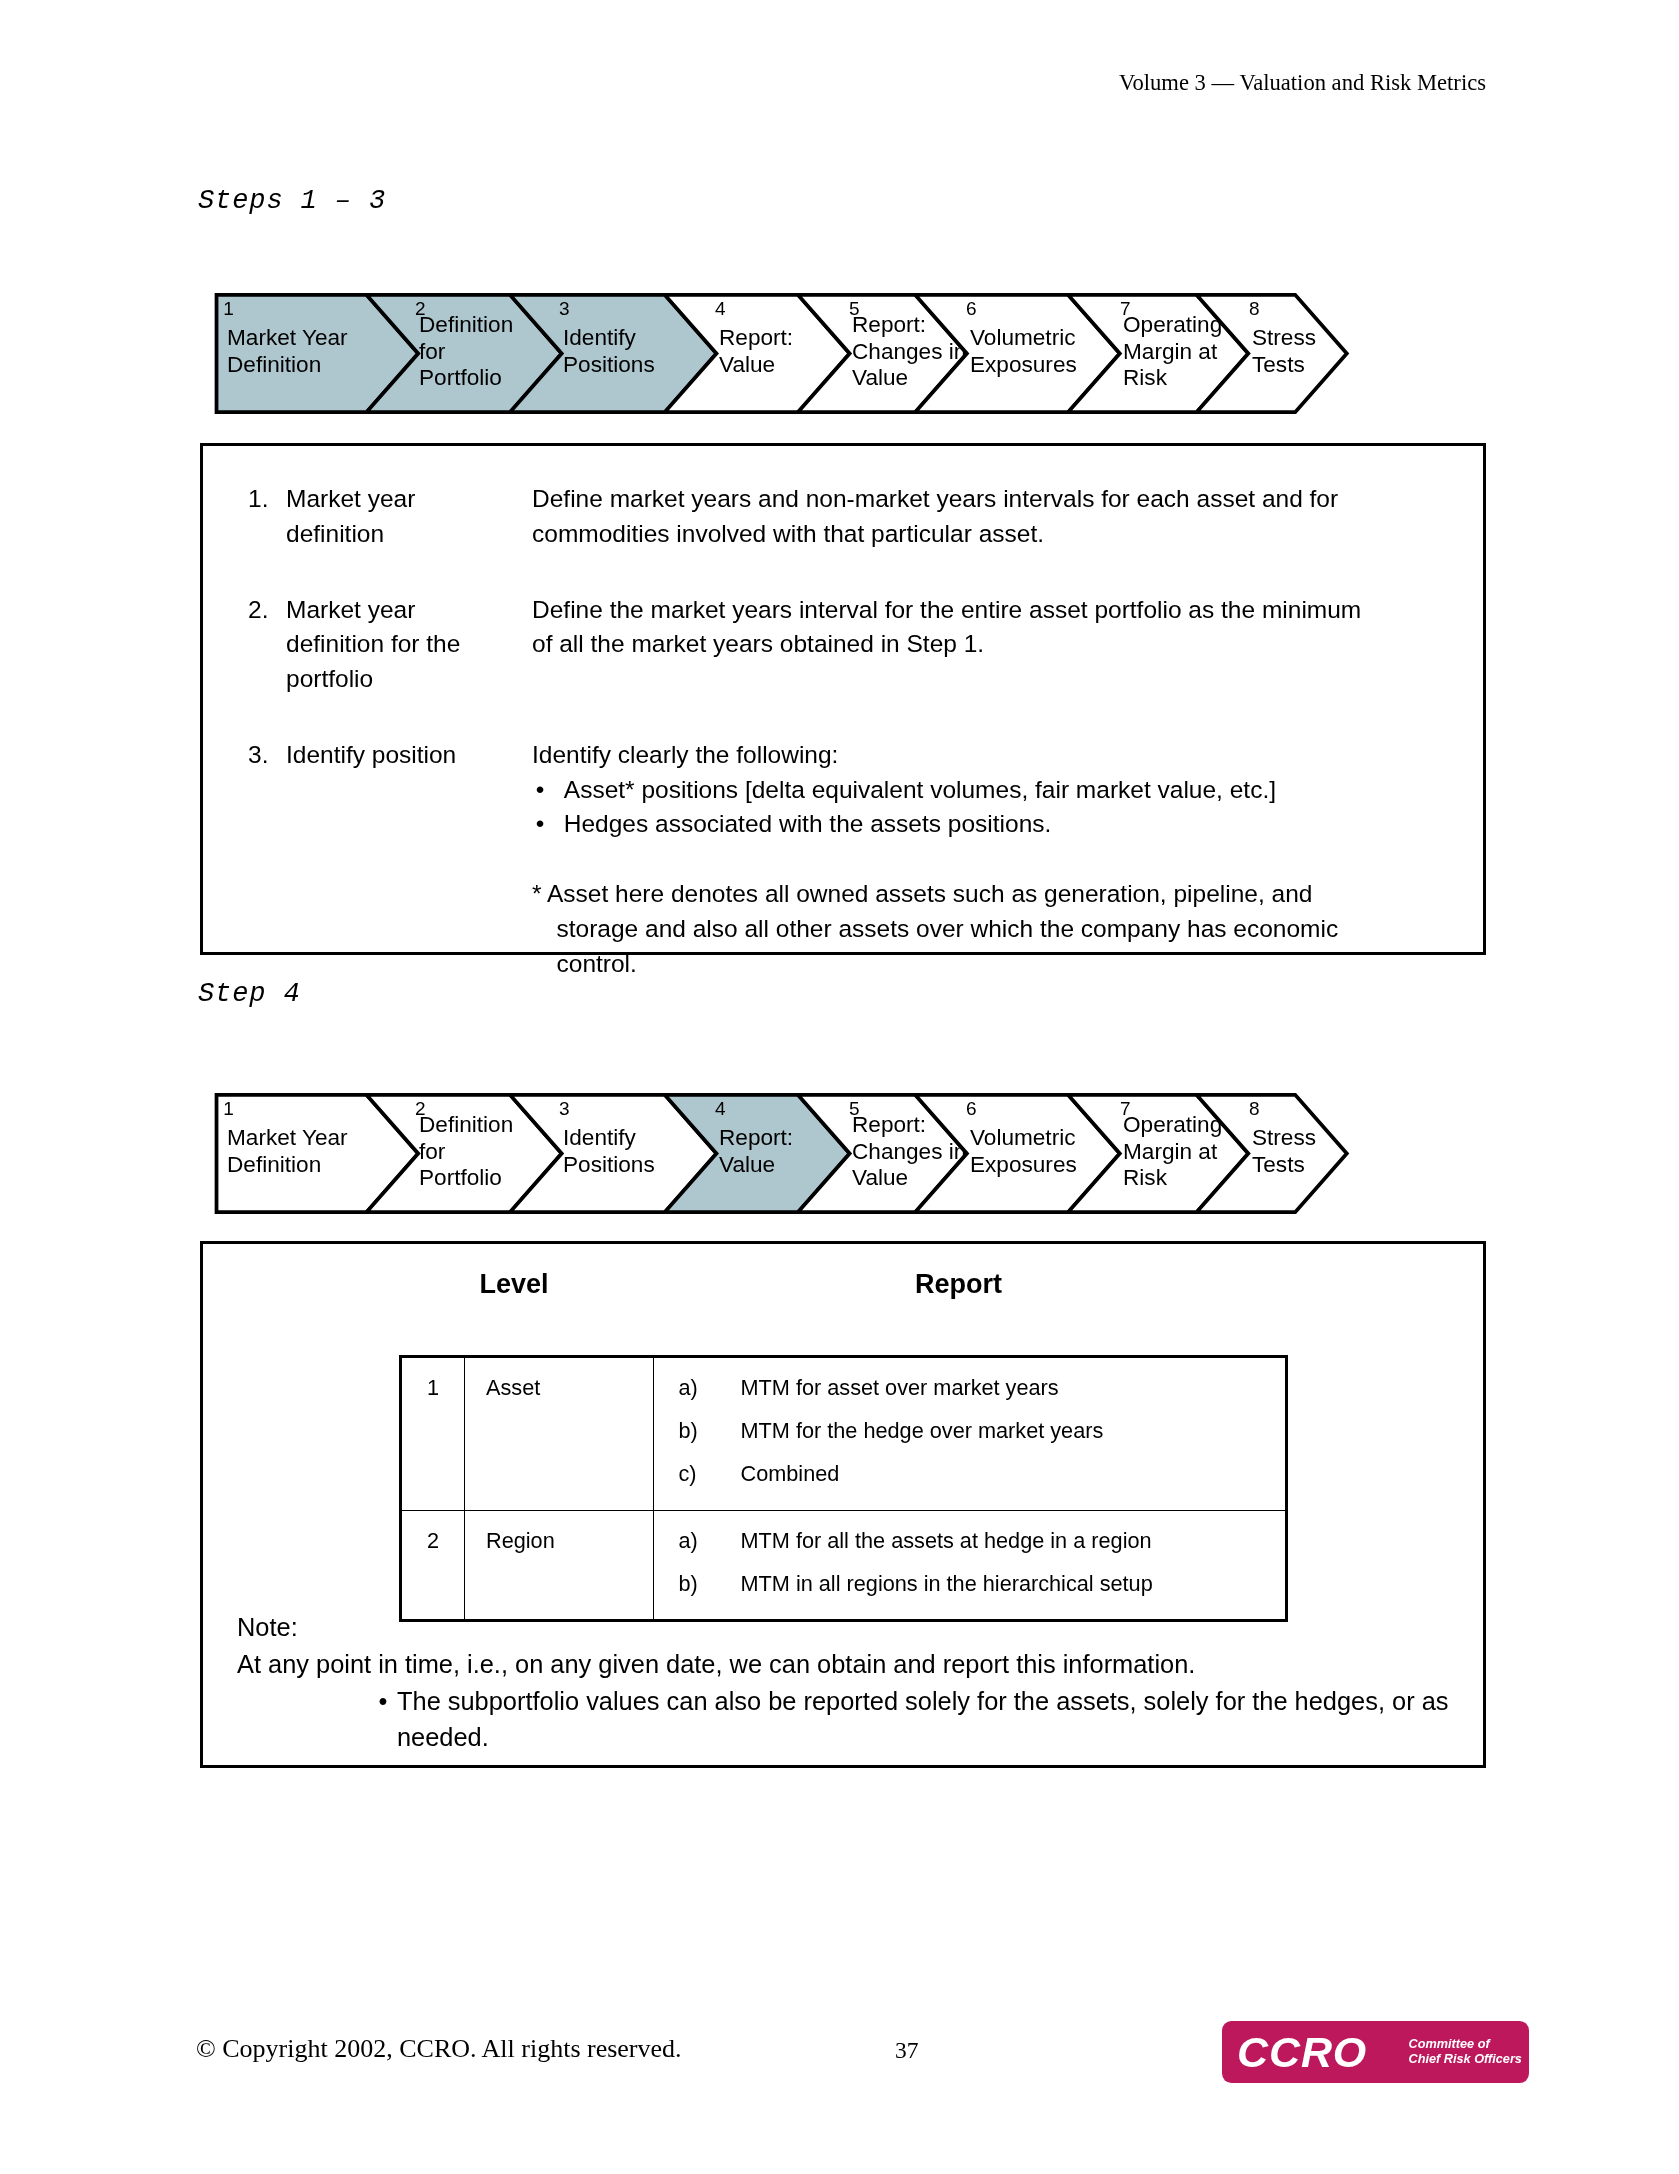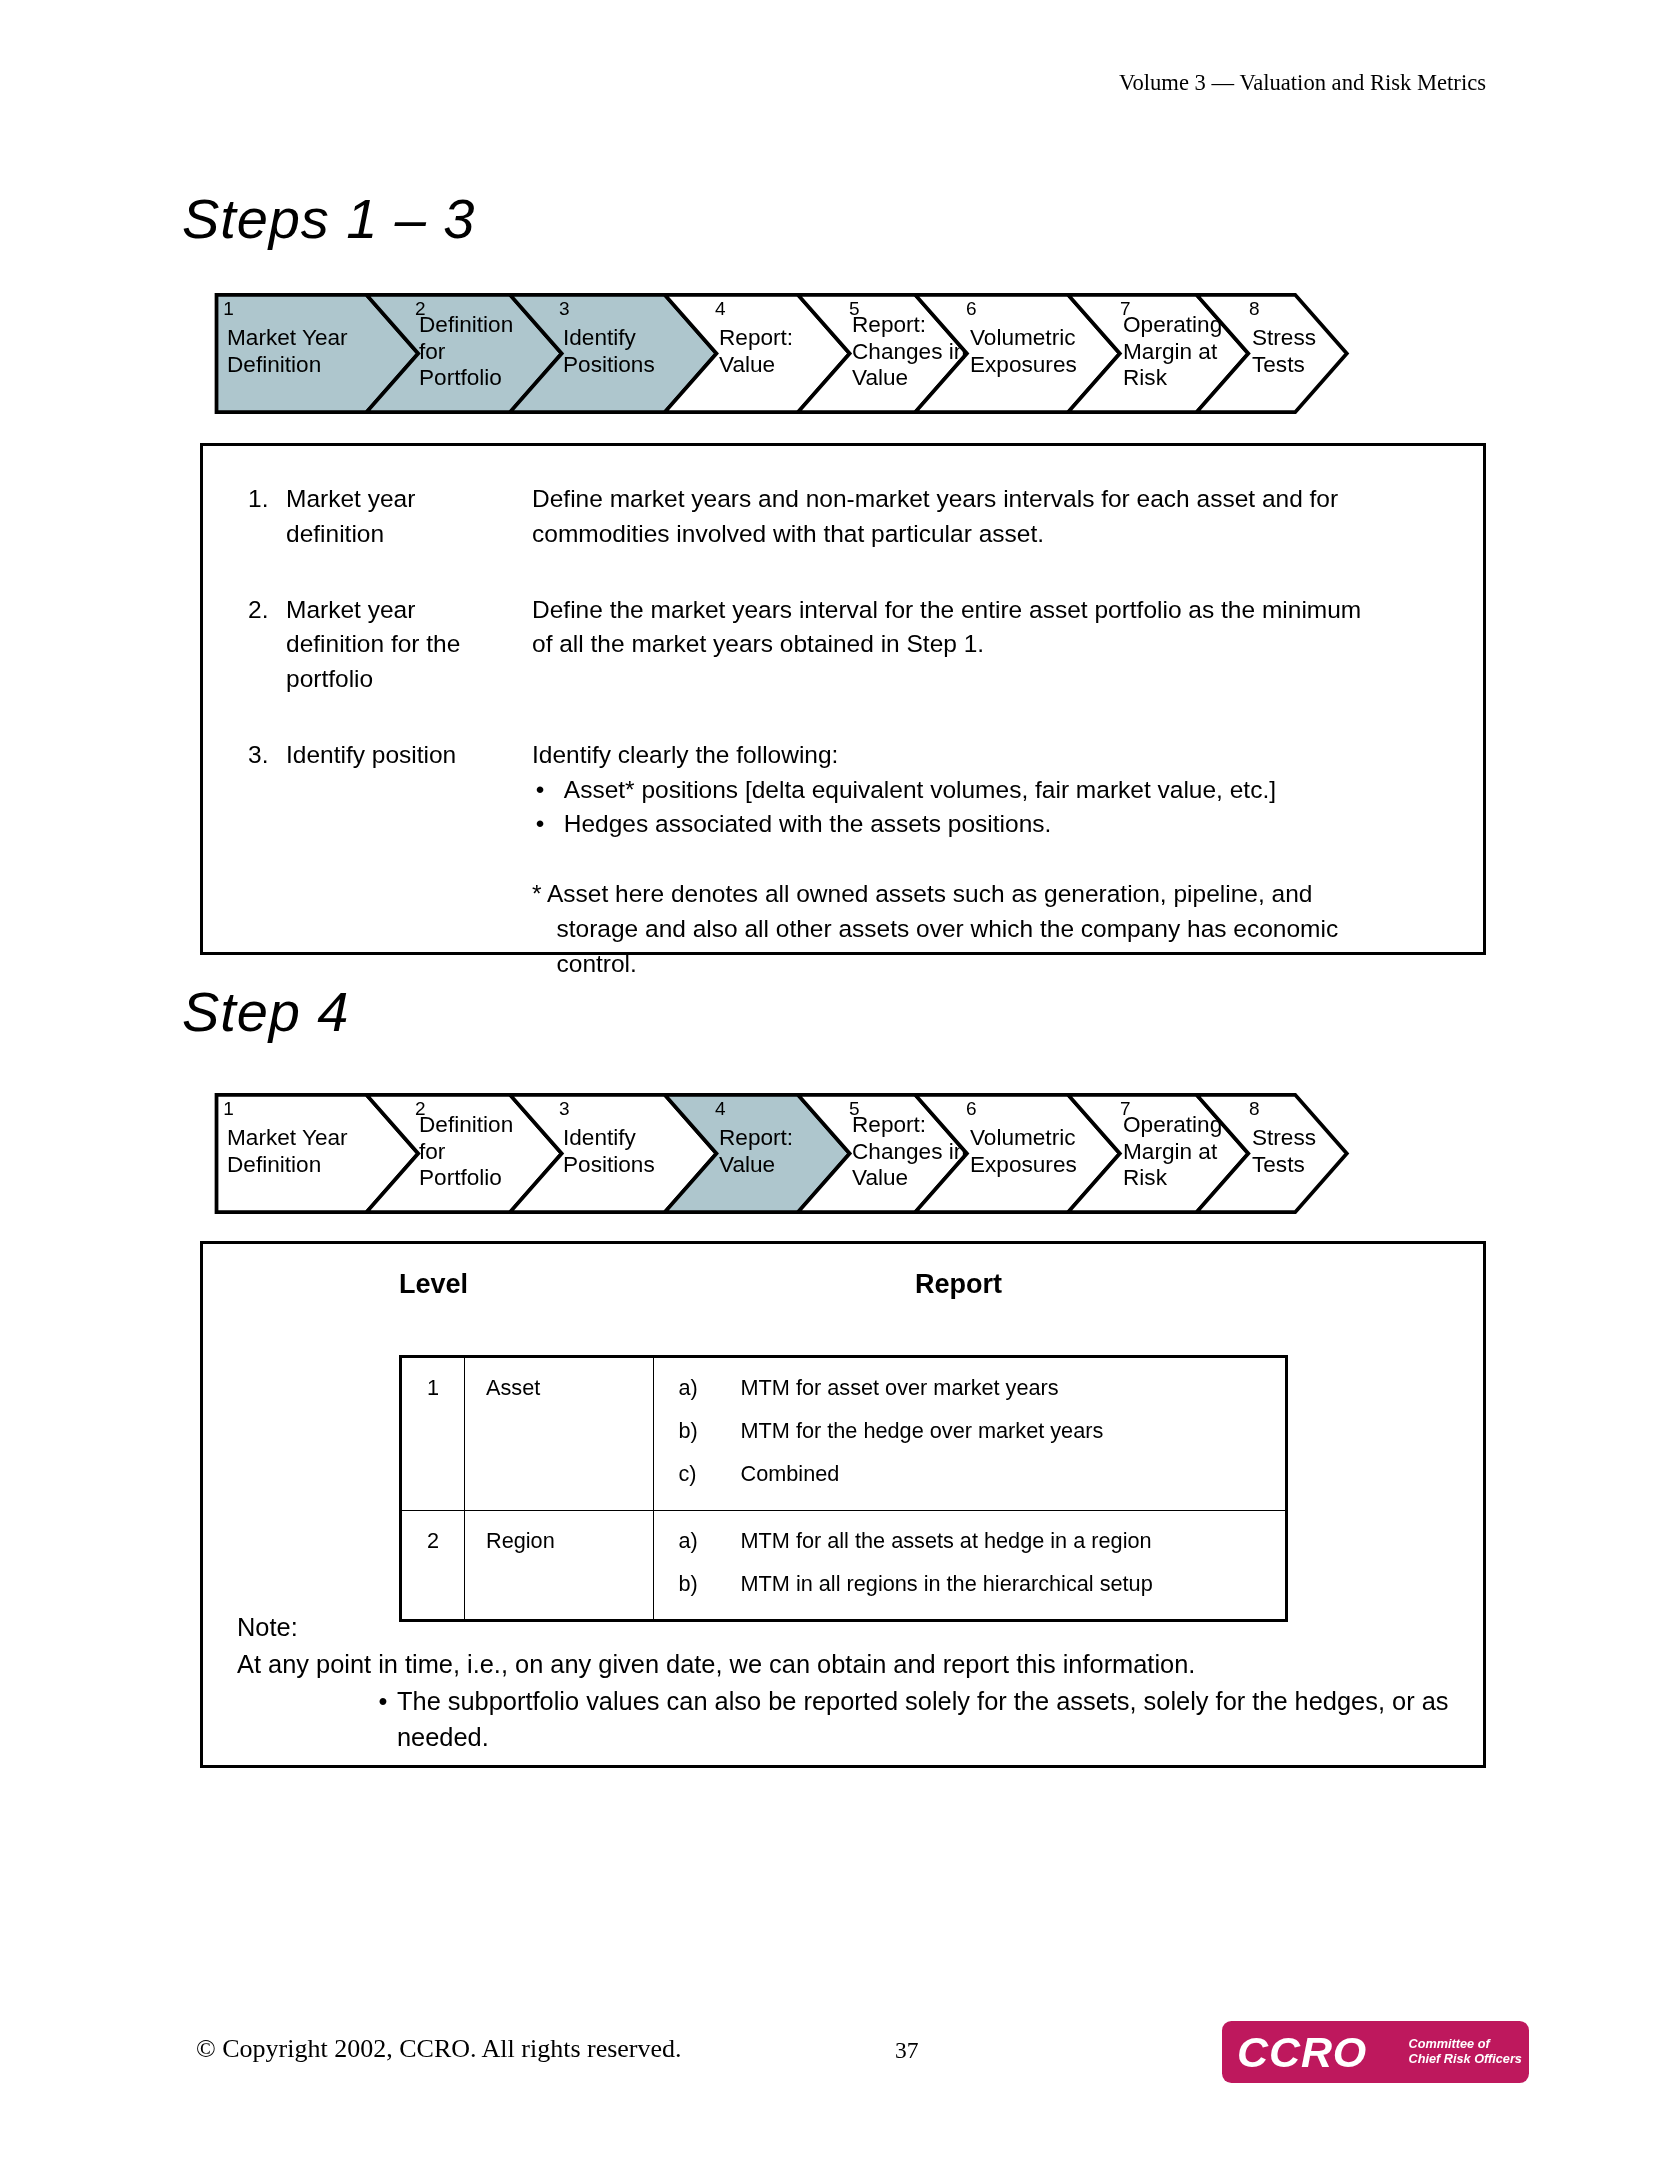"Steps 1 – 3" .sec-heading { font-family: Liberation Sans, sans-serif -> Liberation Mono, monospace; font-size: 56px -> 27px; left: 182px -> 198px }
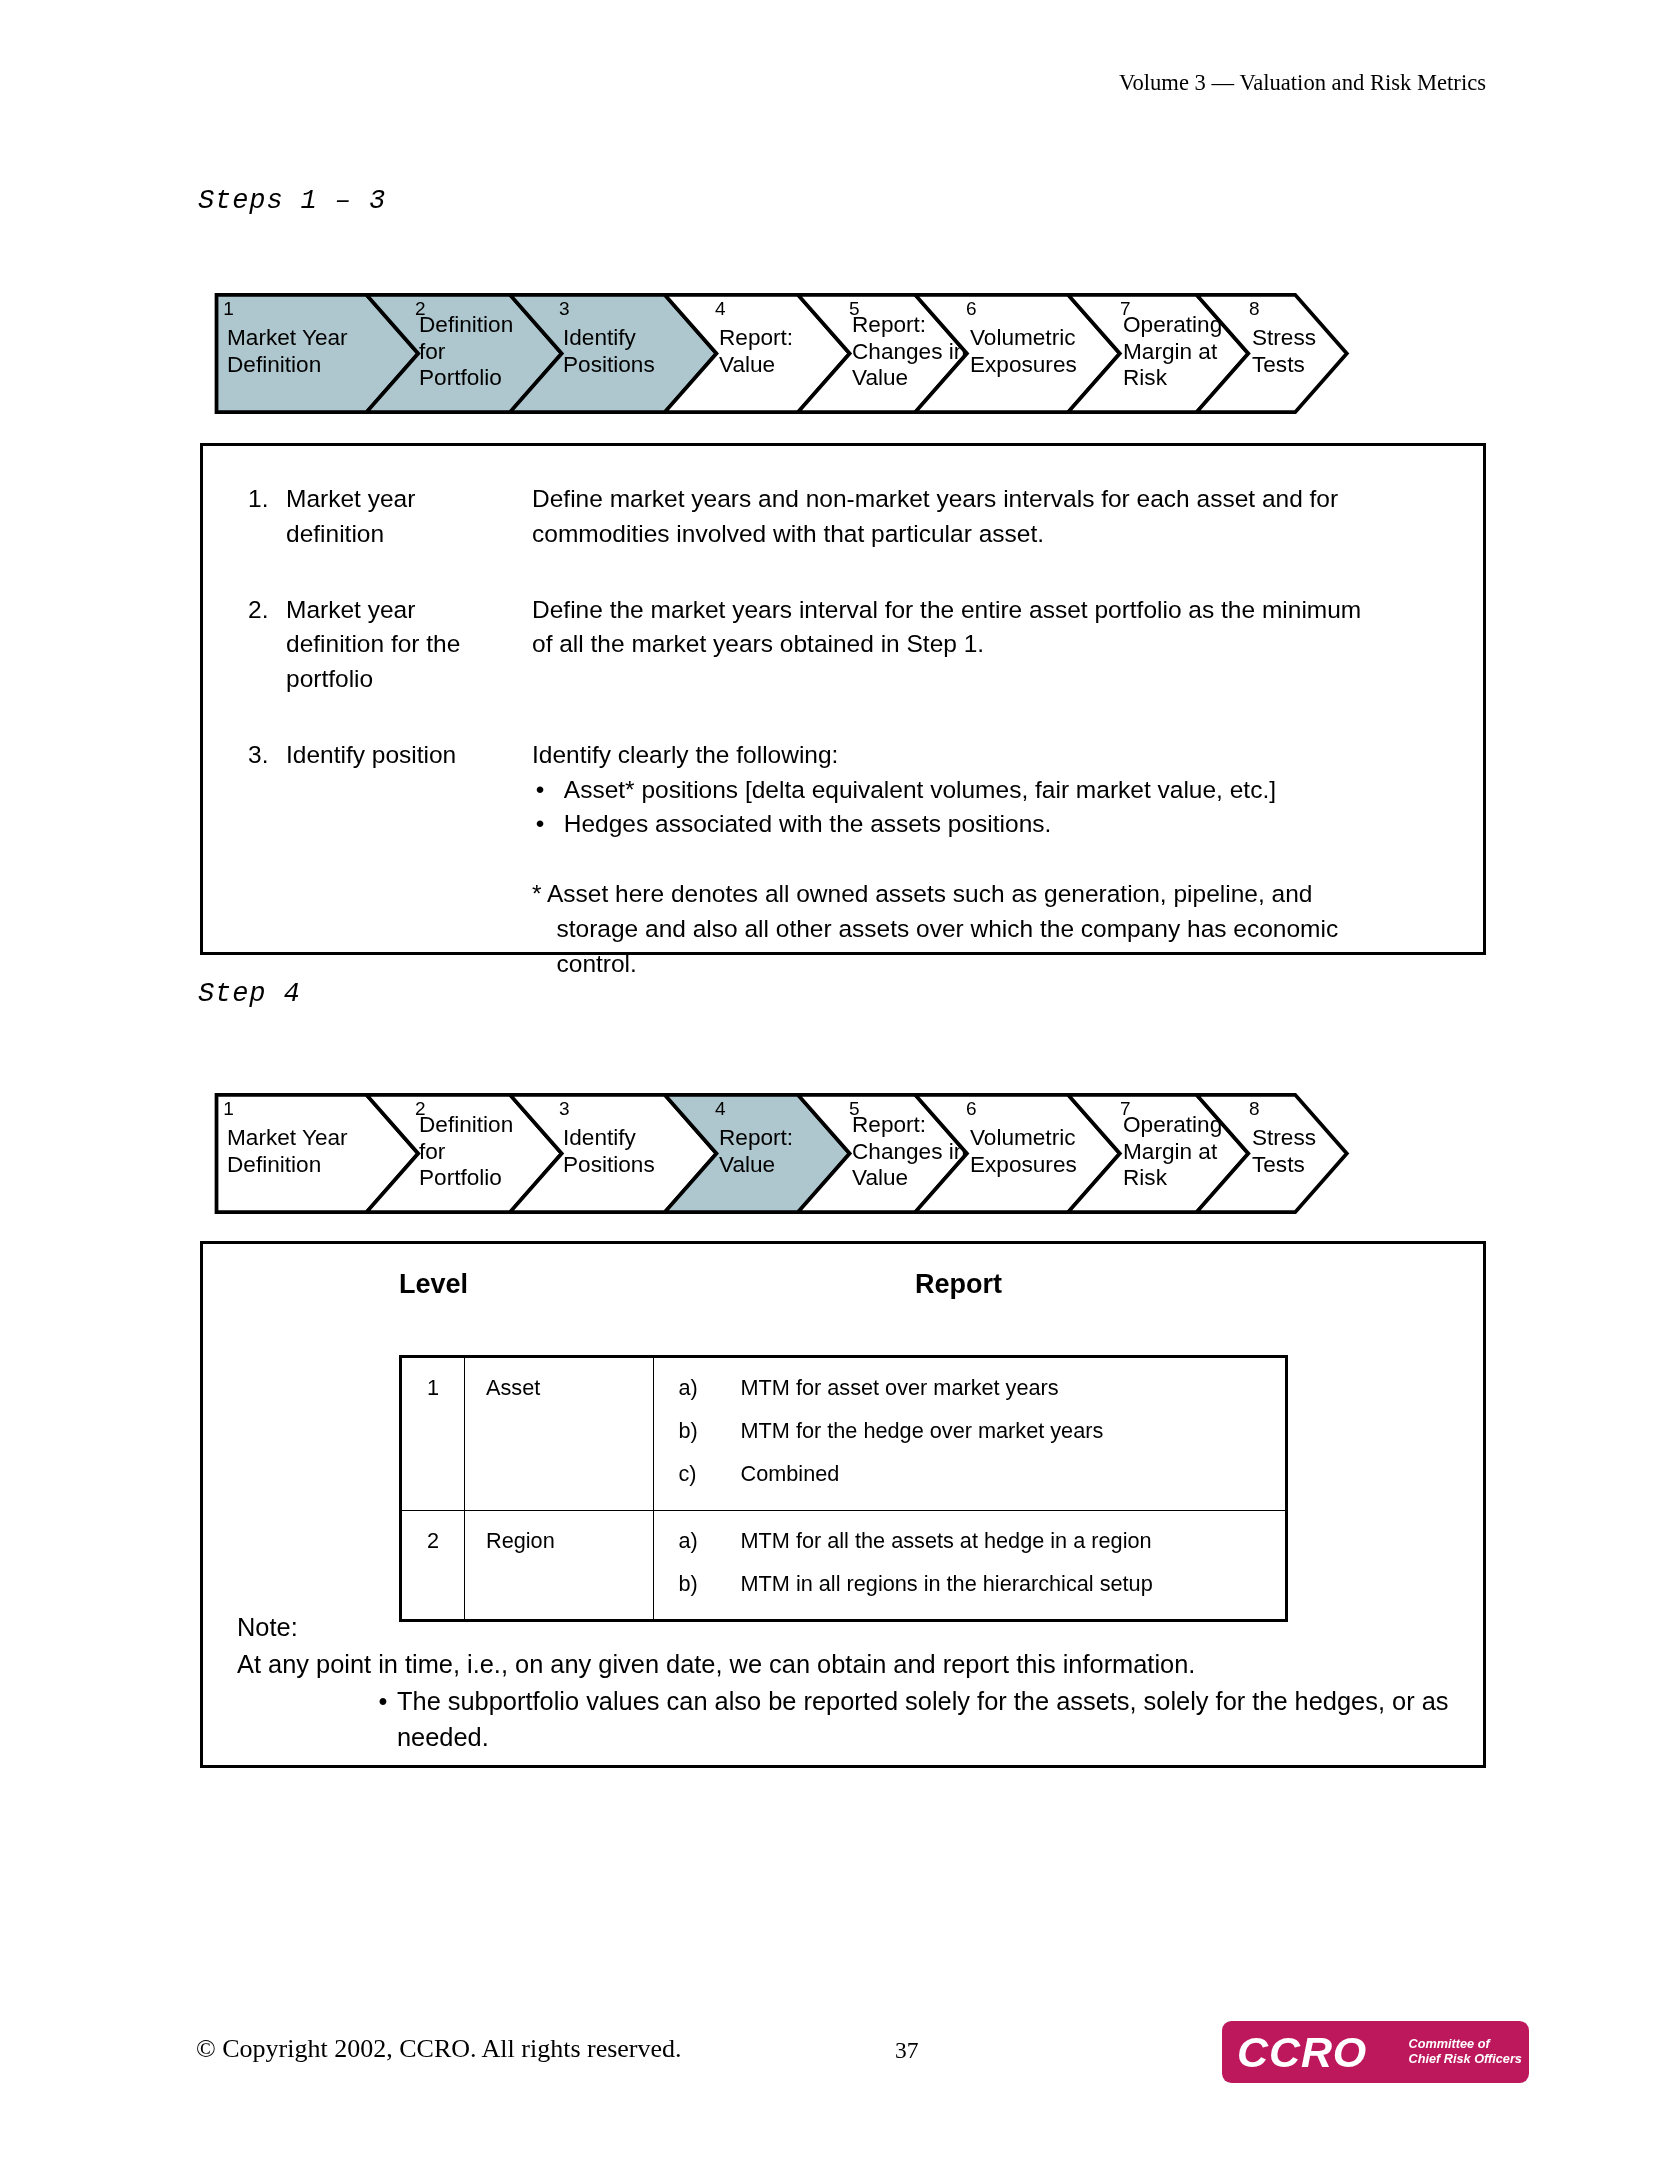"Level" #hdr-level { text-align: left -> center }
